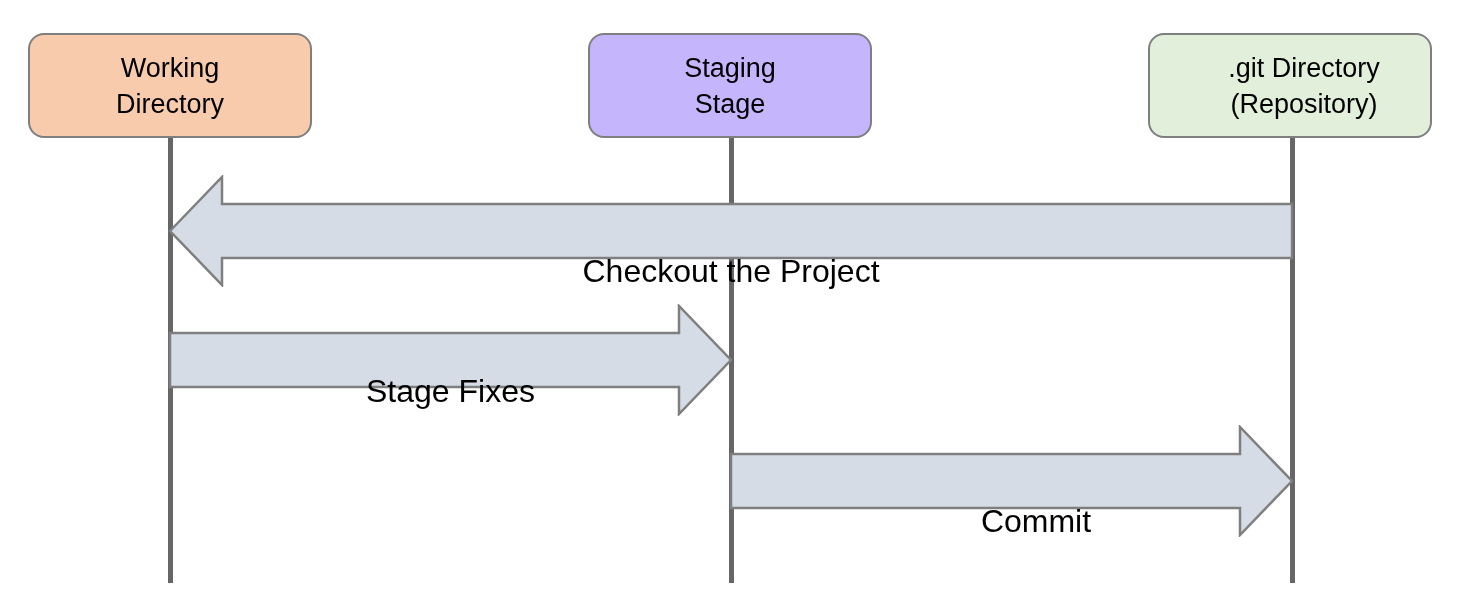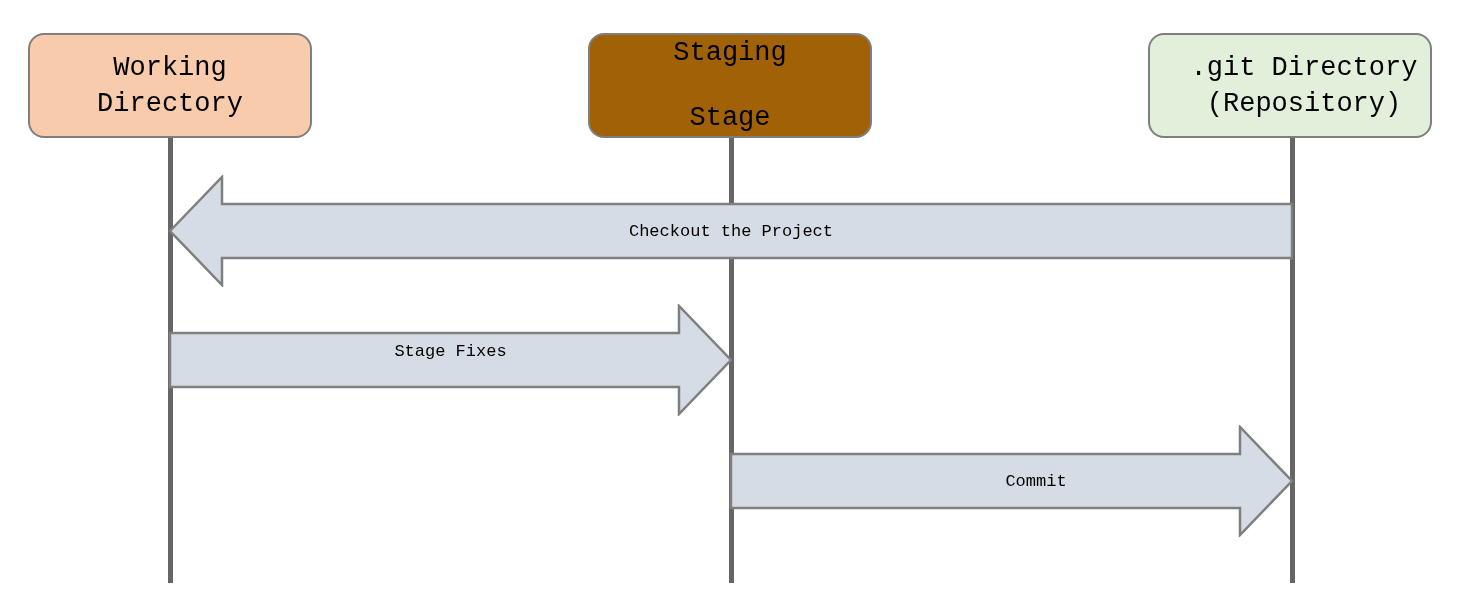"Working" #stage { font-family: Liberation Mono, monospace -> Liberation Sans, sans-serif }
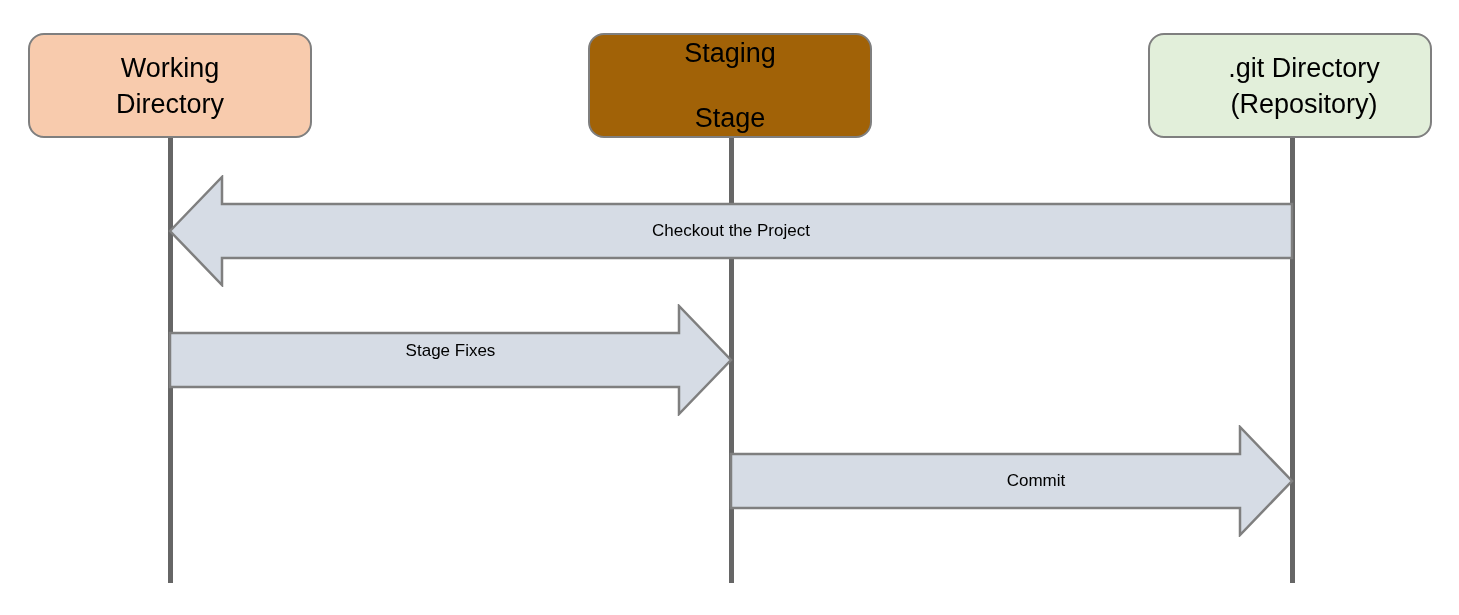"Staging" div.actor-box { background-color: #a16207 -> #c4b5fd; justify-content: space-between -> none }
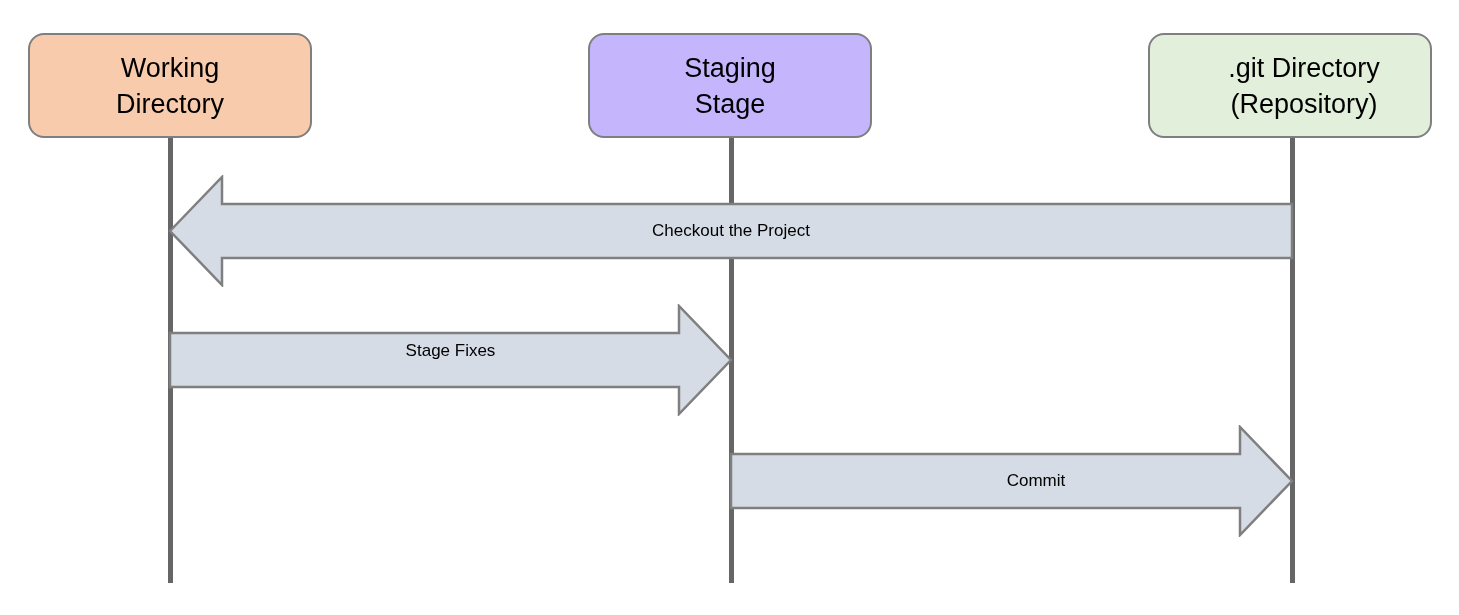"Checkout the Project" .arrow-label { font-size: 17px -> 32px; margin-top: none -> 40px }
